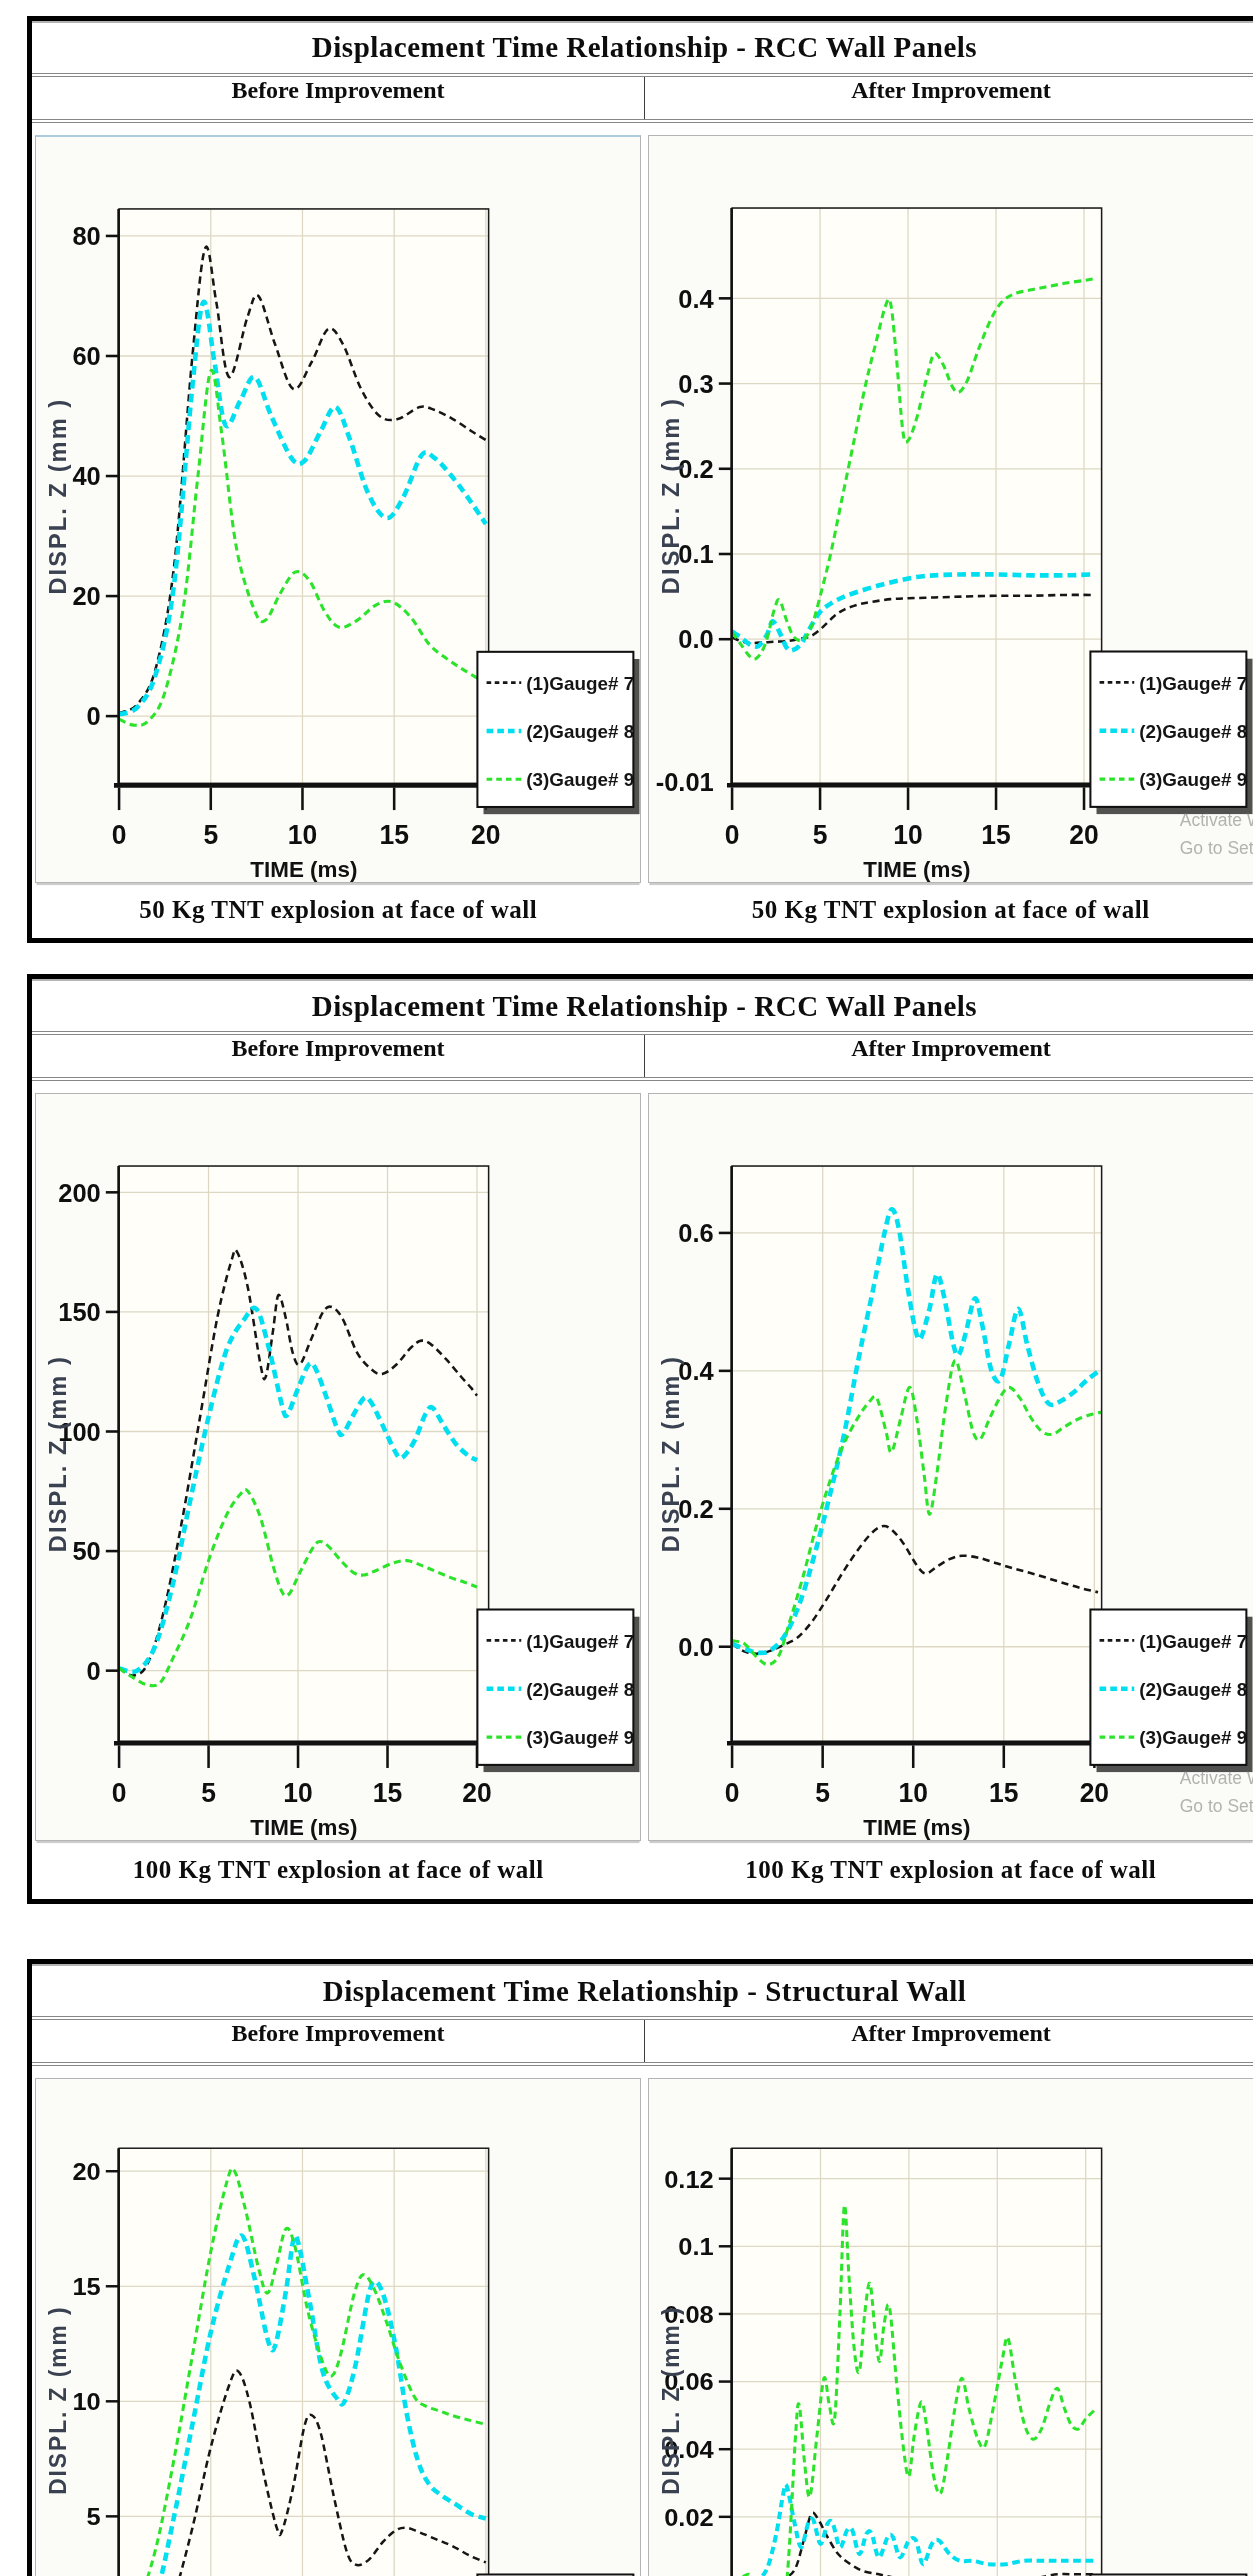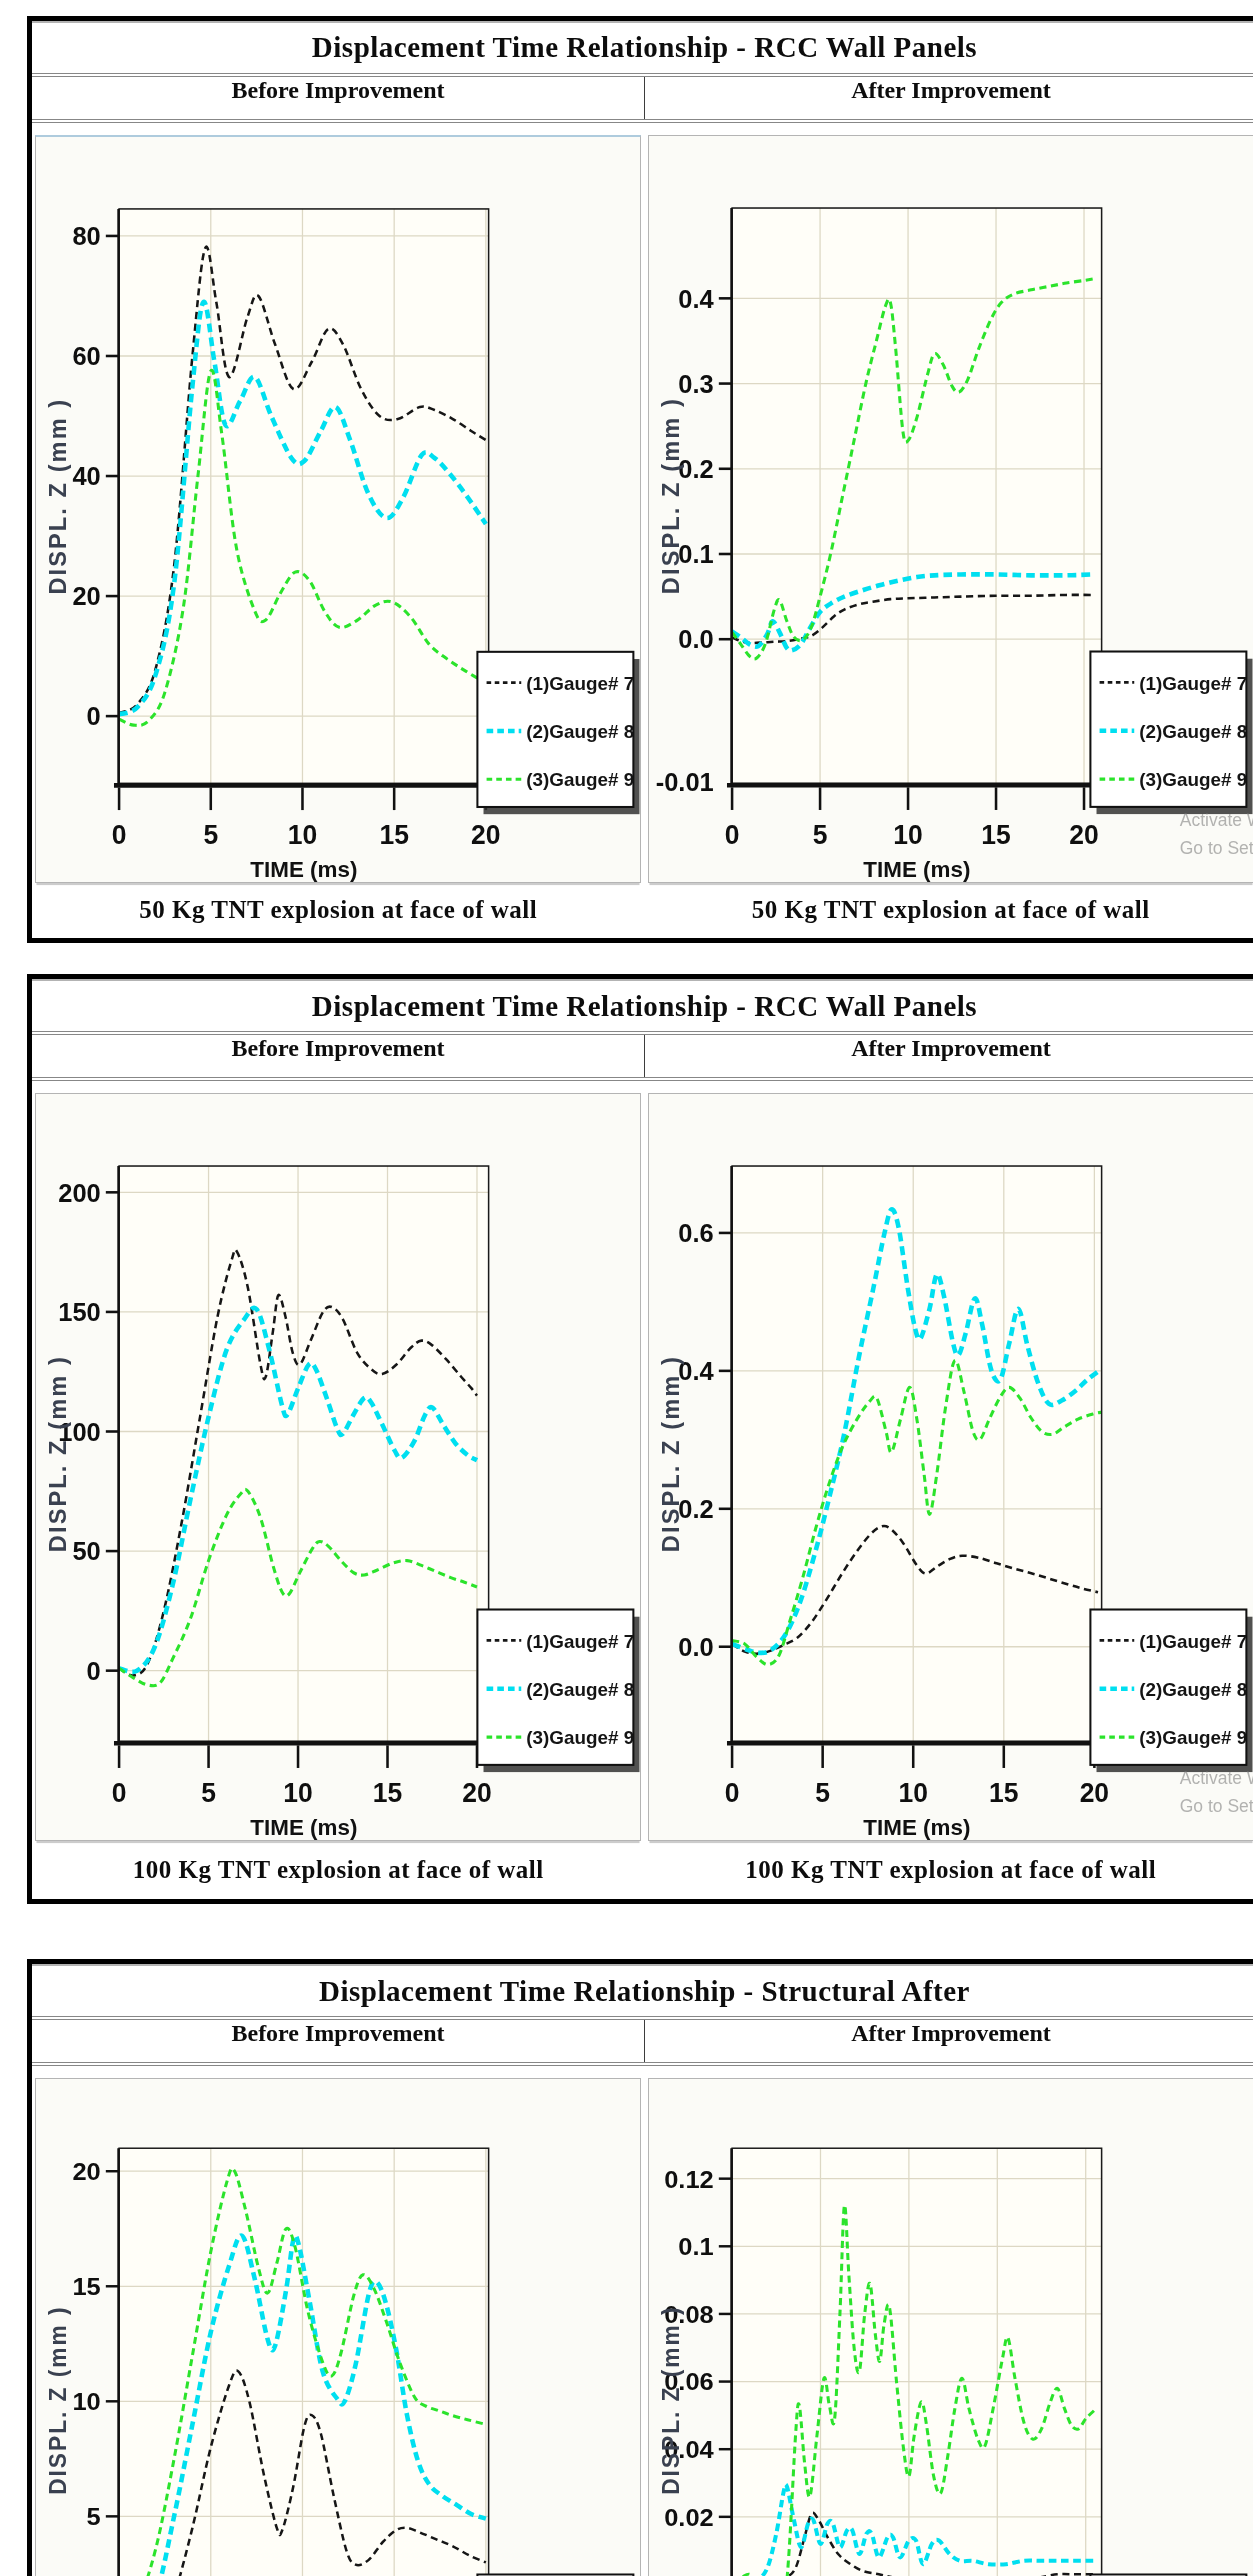"Displacement Time Relationship -" span { text: After -> Wall }
